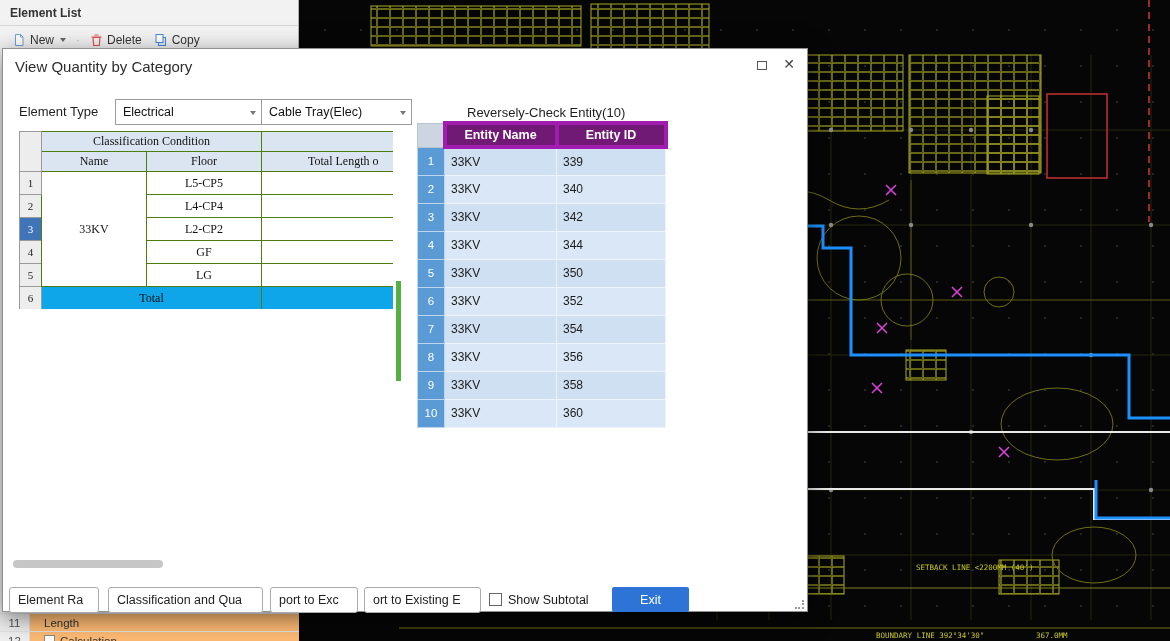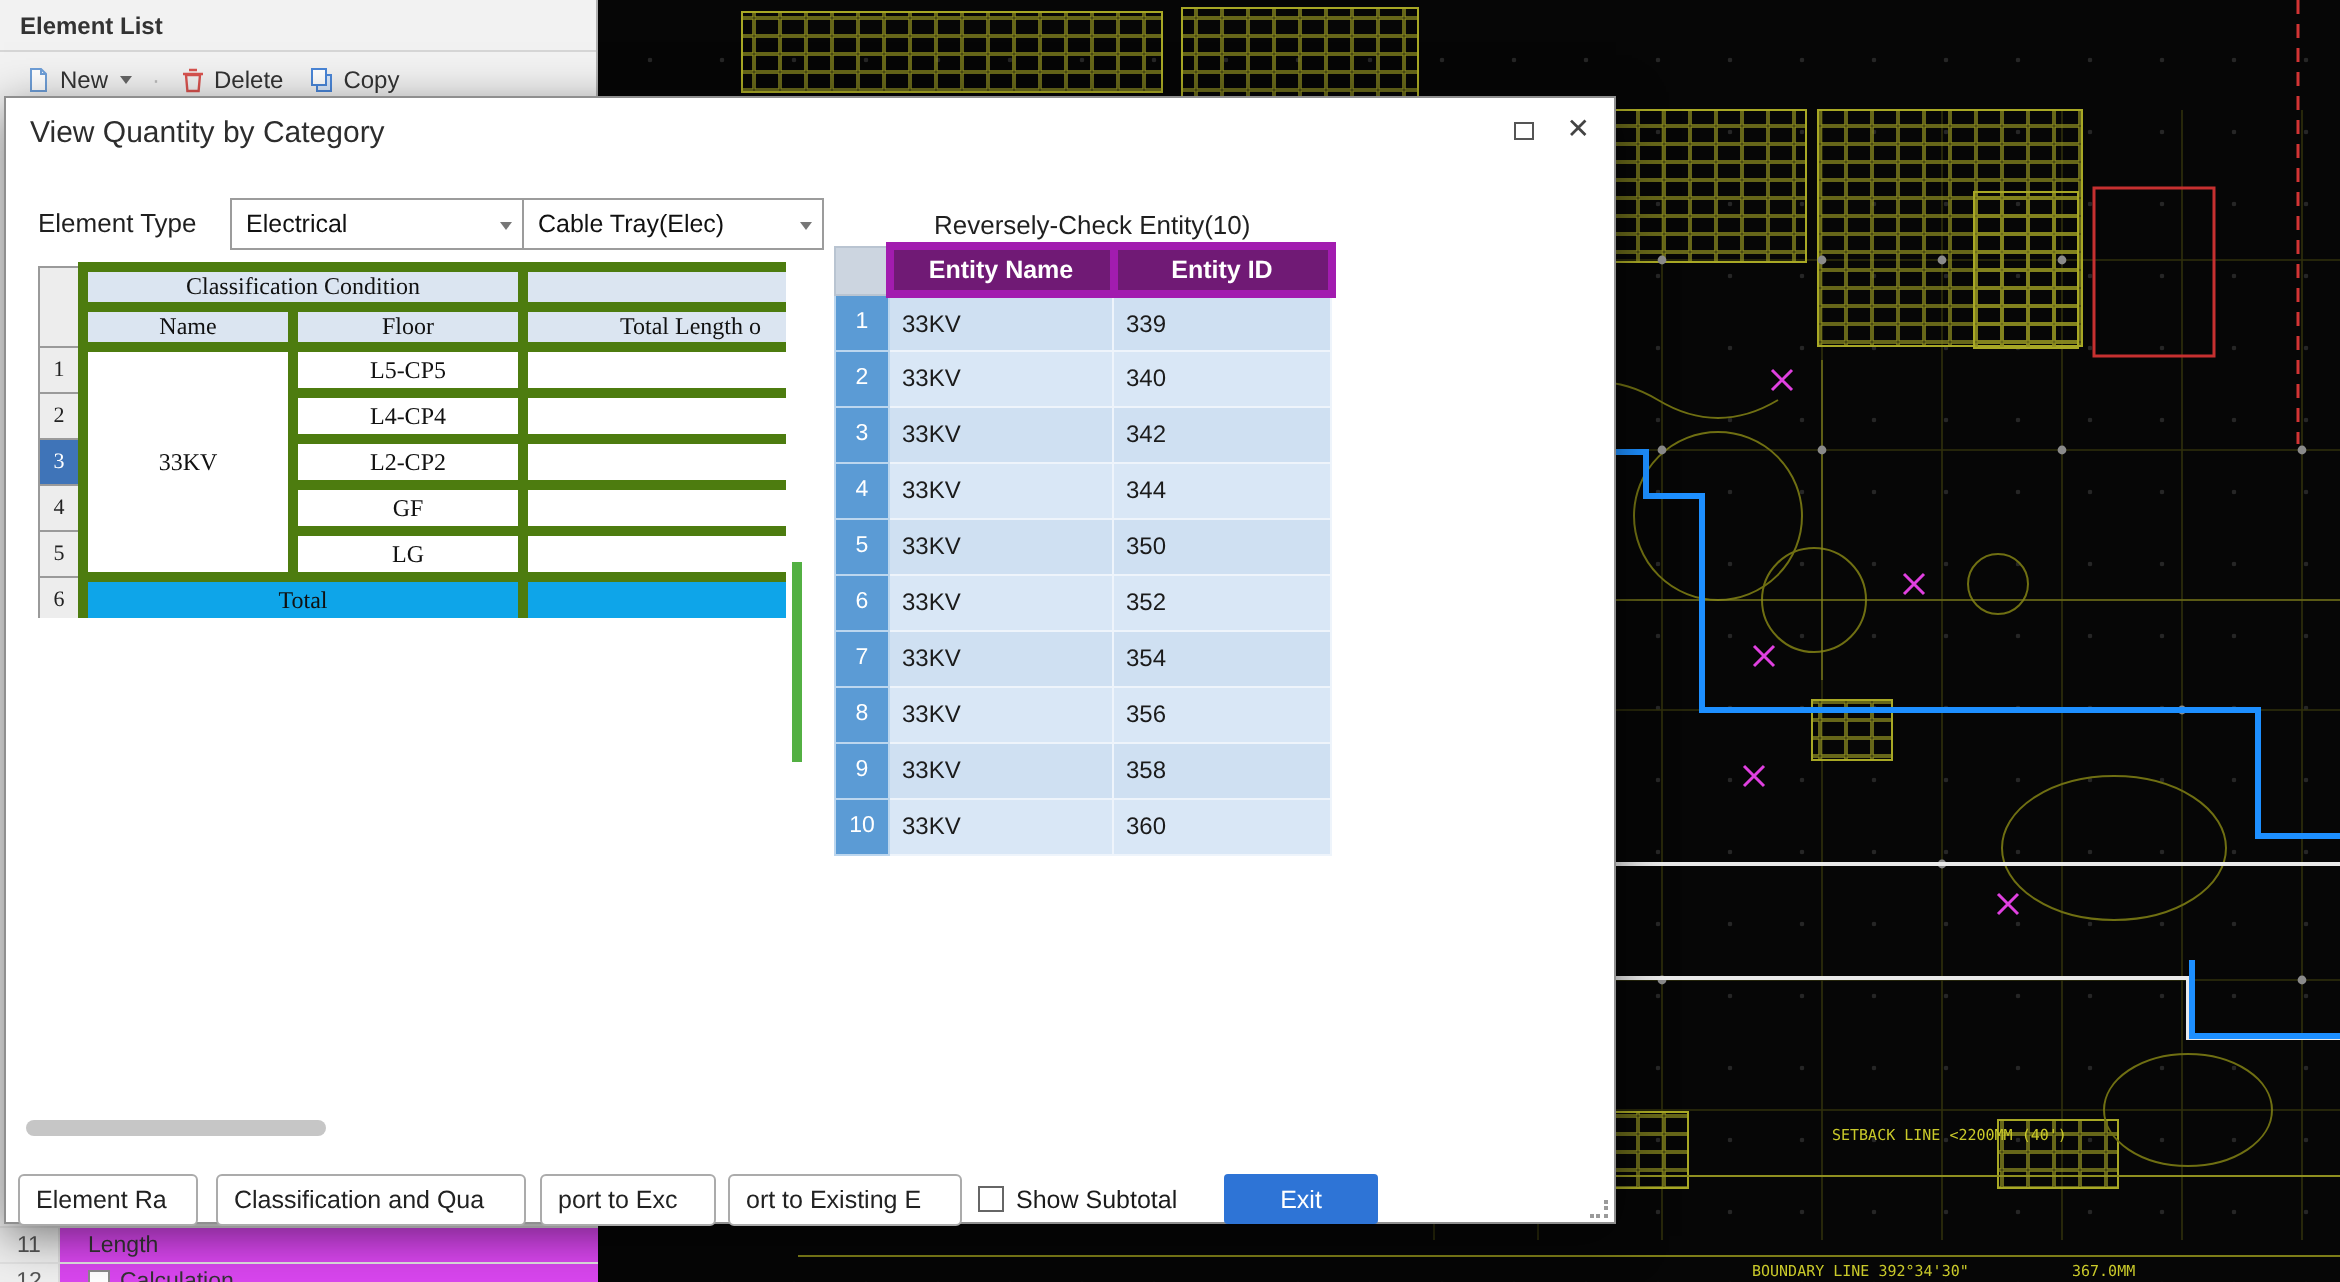"Classification Condition" .cls-table td { border: 5px solid #4d7c0f -> 1px solid #4d7c0f }
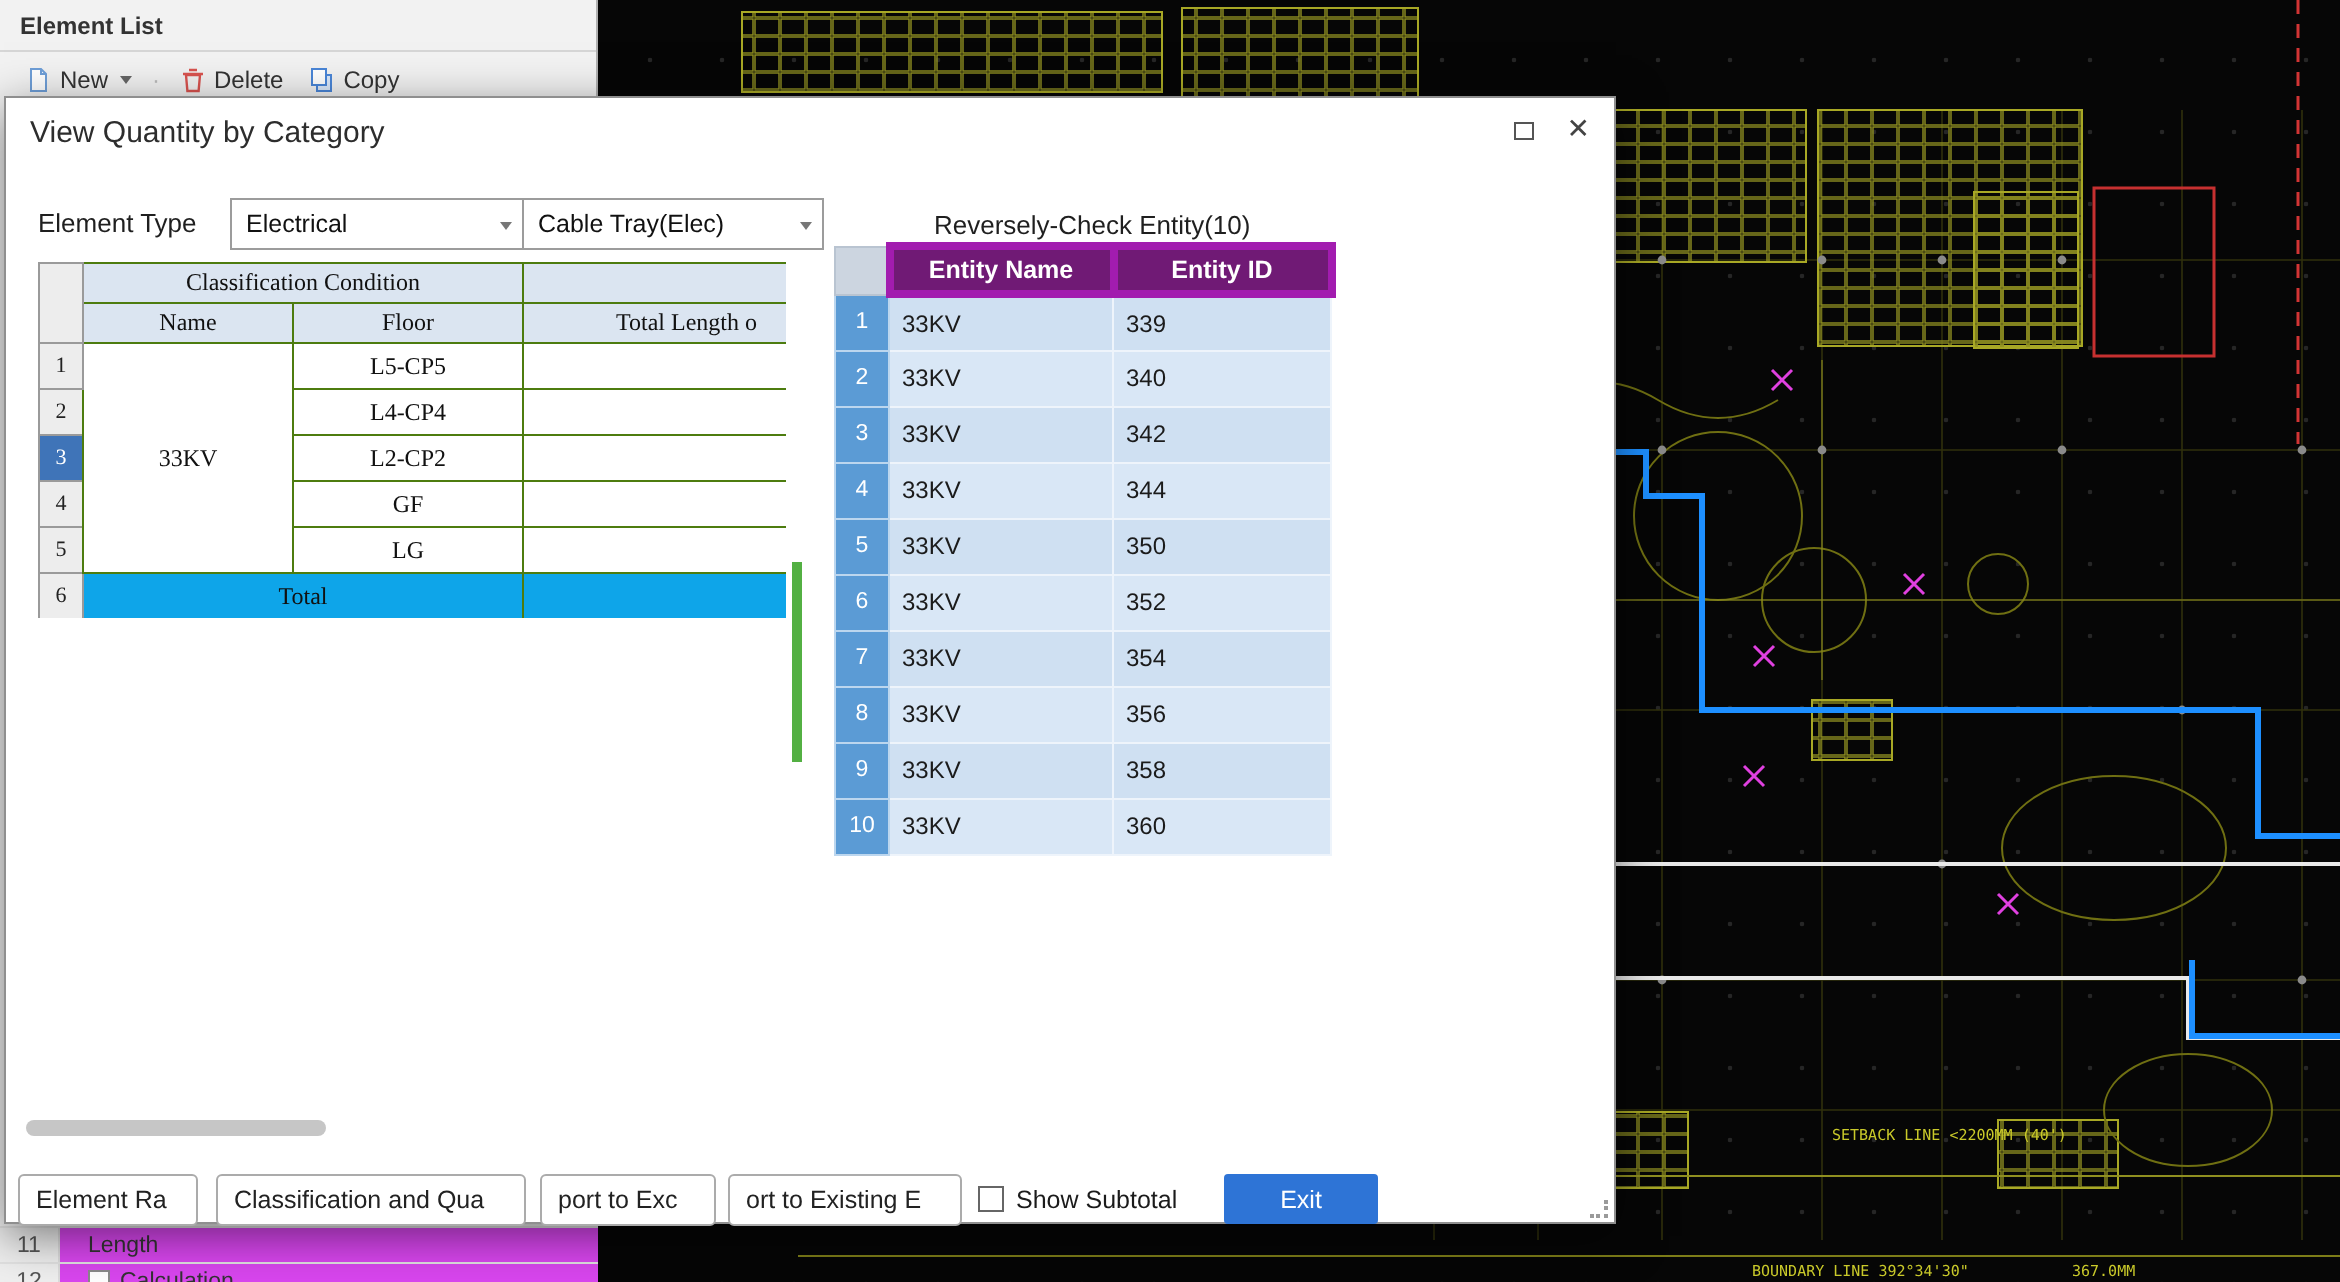"11" .prop-row { background: #d946ef -> #fdba74 }
